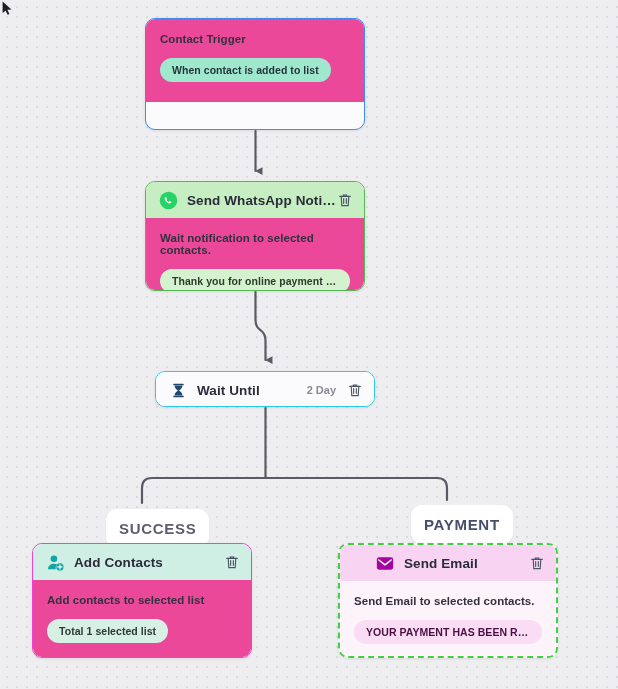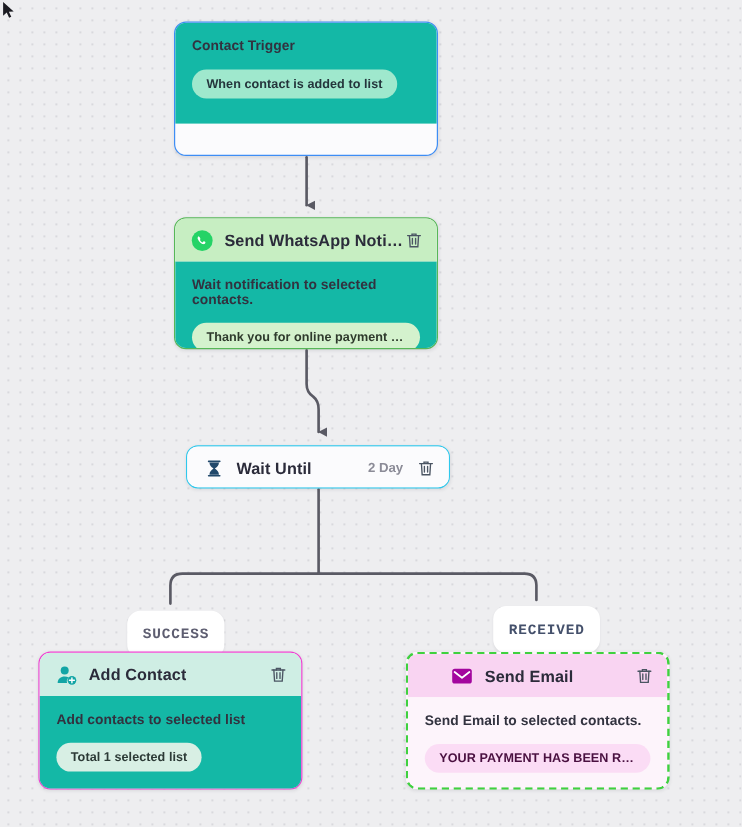"Contact Trigger" .node-body { background: #14b8a6 -> #ec4899 }
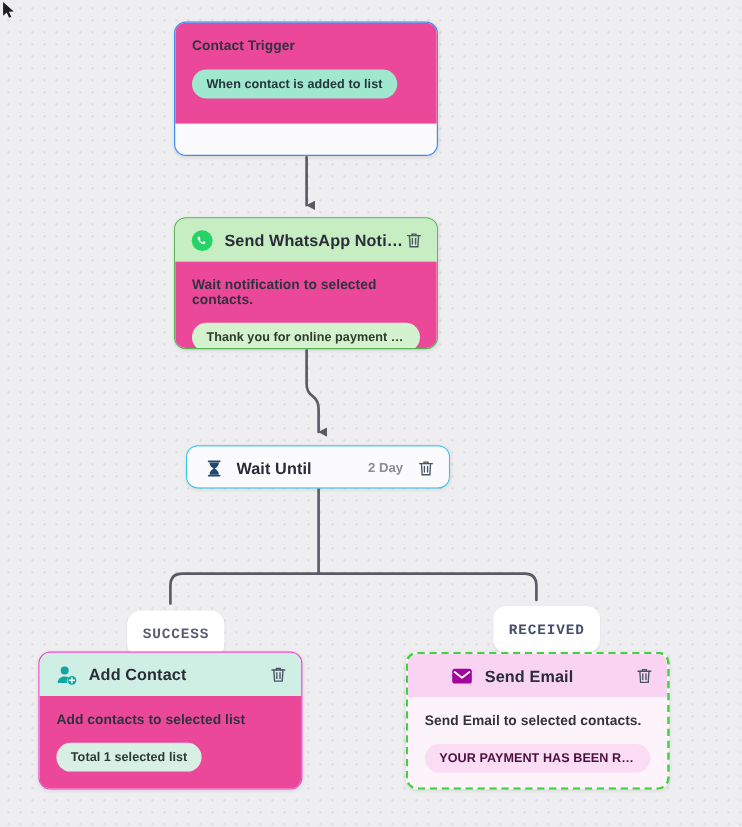"SUCCESS" .branch-label { font-family: Liberation Mono, monospace -> none; font-size: 12px -> 15px }
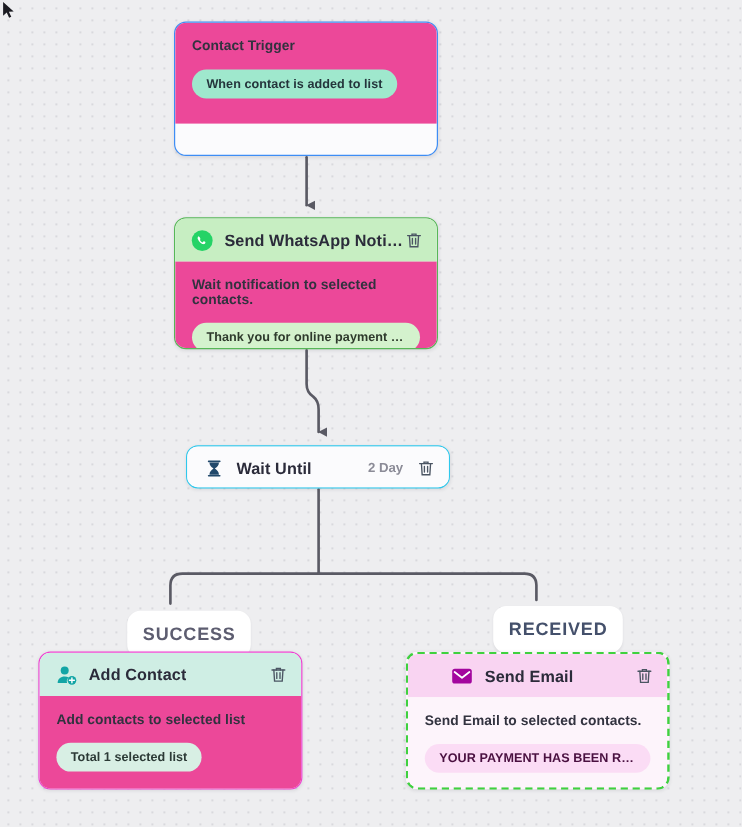"RECEIVED" div.branch-label { text: RECEIVED -> PAYMENT }
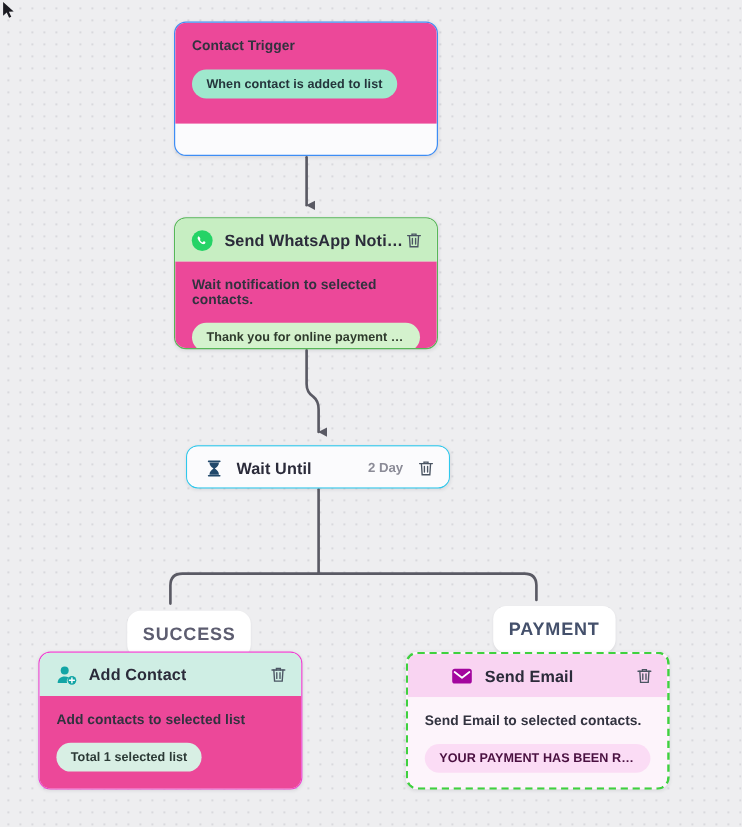"Add Contact" span.node-title { text: Contact -> Contacts }
